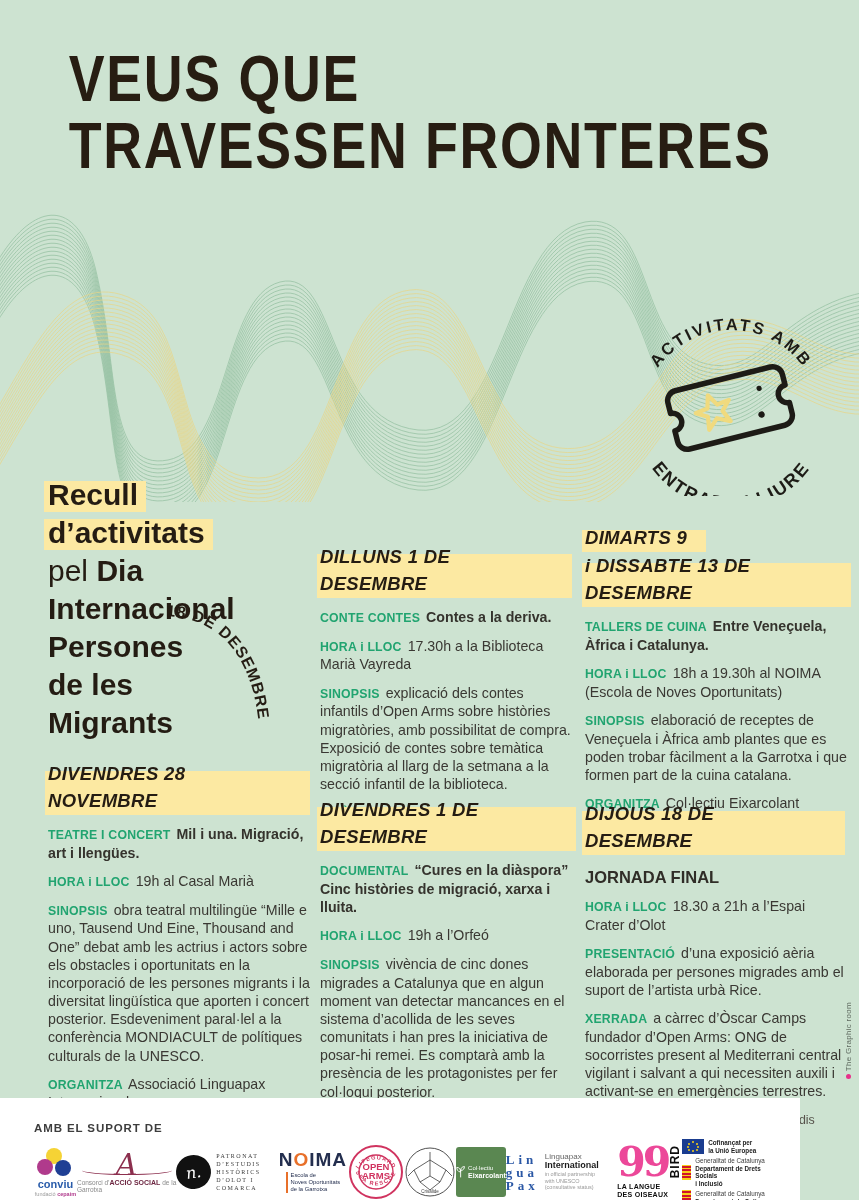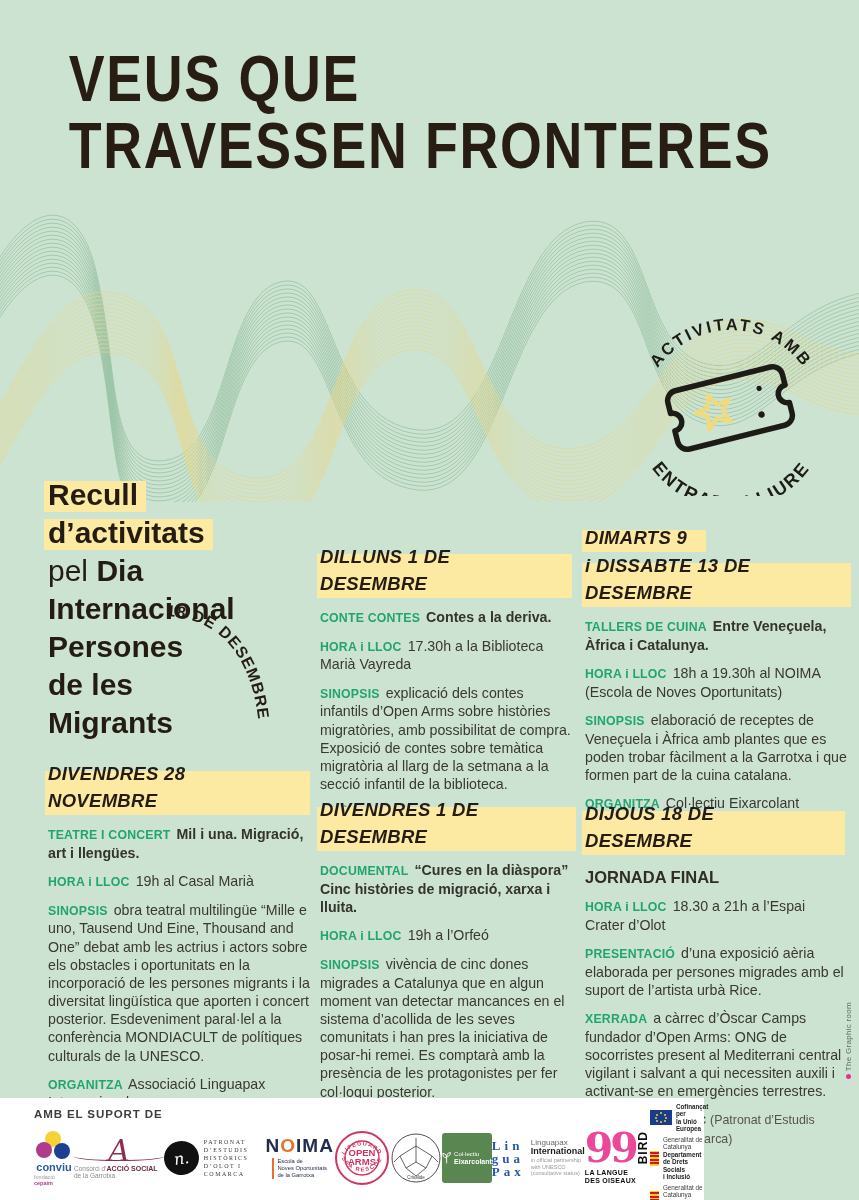"AMB EL SUPORT DE" .footer { padding: 10px 16px 0 34px -> 24px 16px 0 34px; width: 704px -> 800px }
